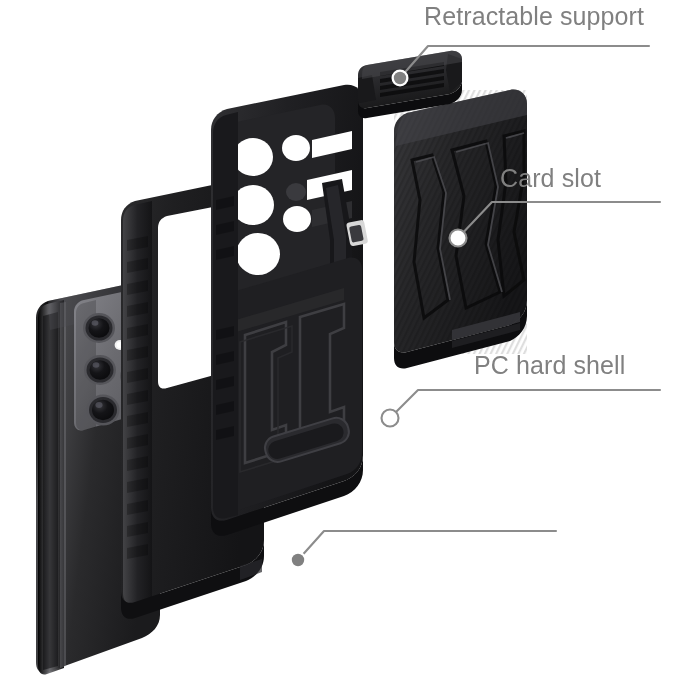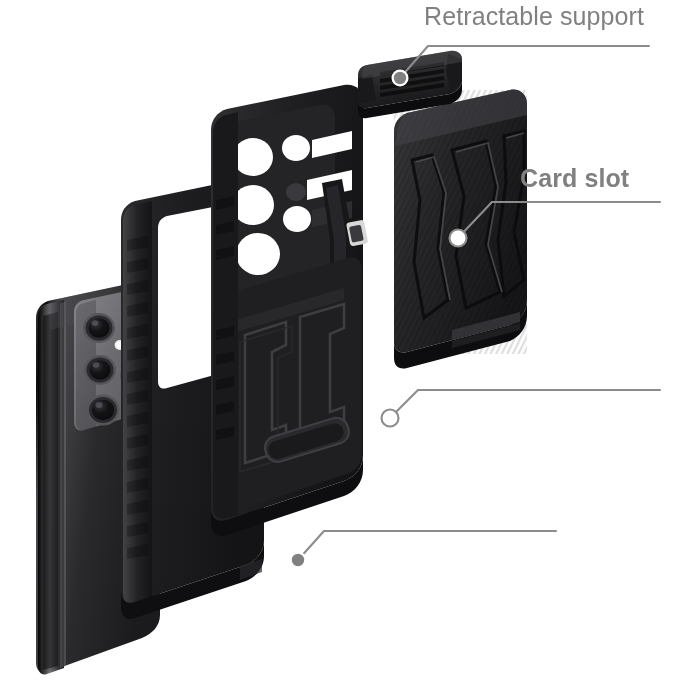"Card slot" #lbl-card { font-weight: bold -> none; left: 520px -> 500px }
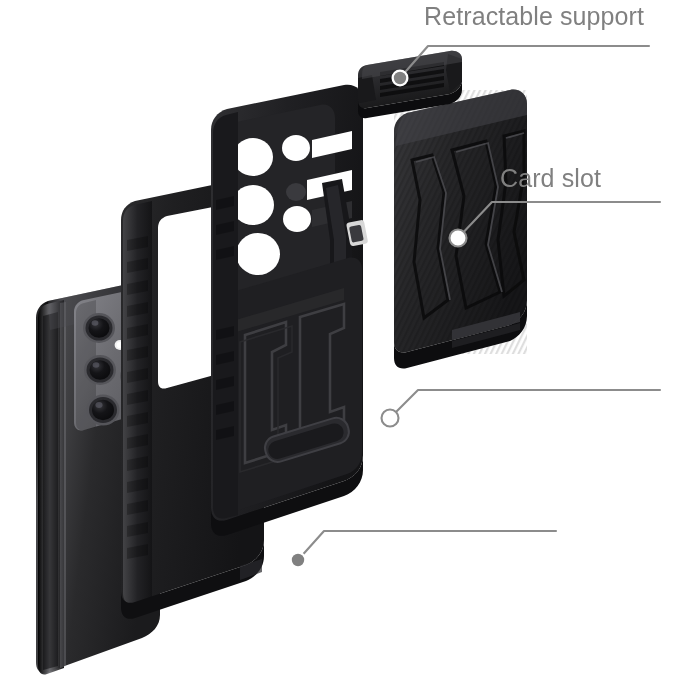"PC hard shell" div.label { html: none -> <div>PC hard shell</div> }
